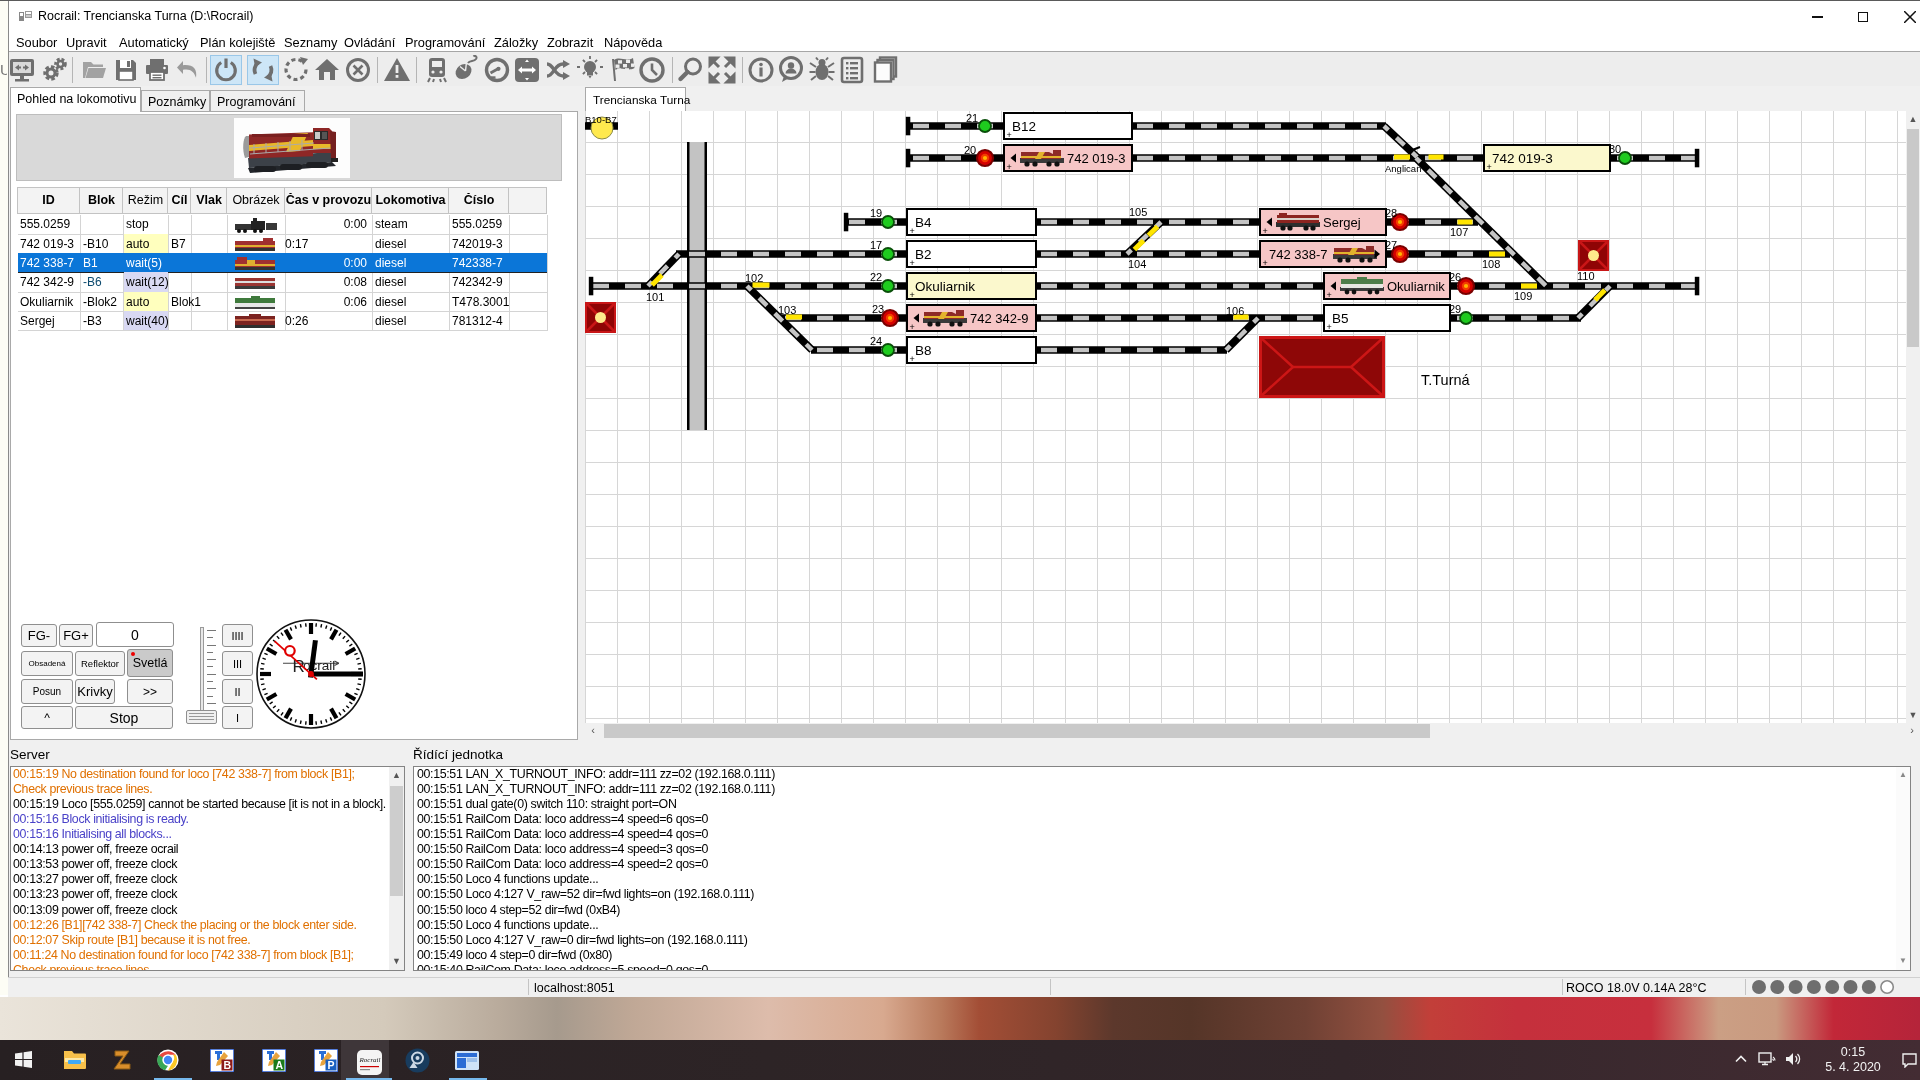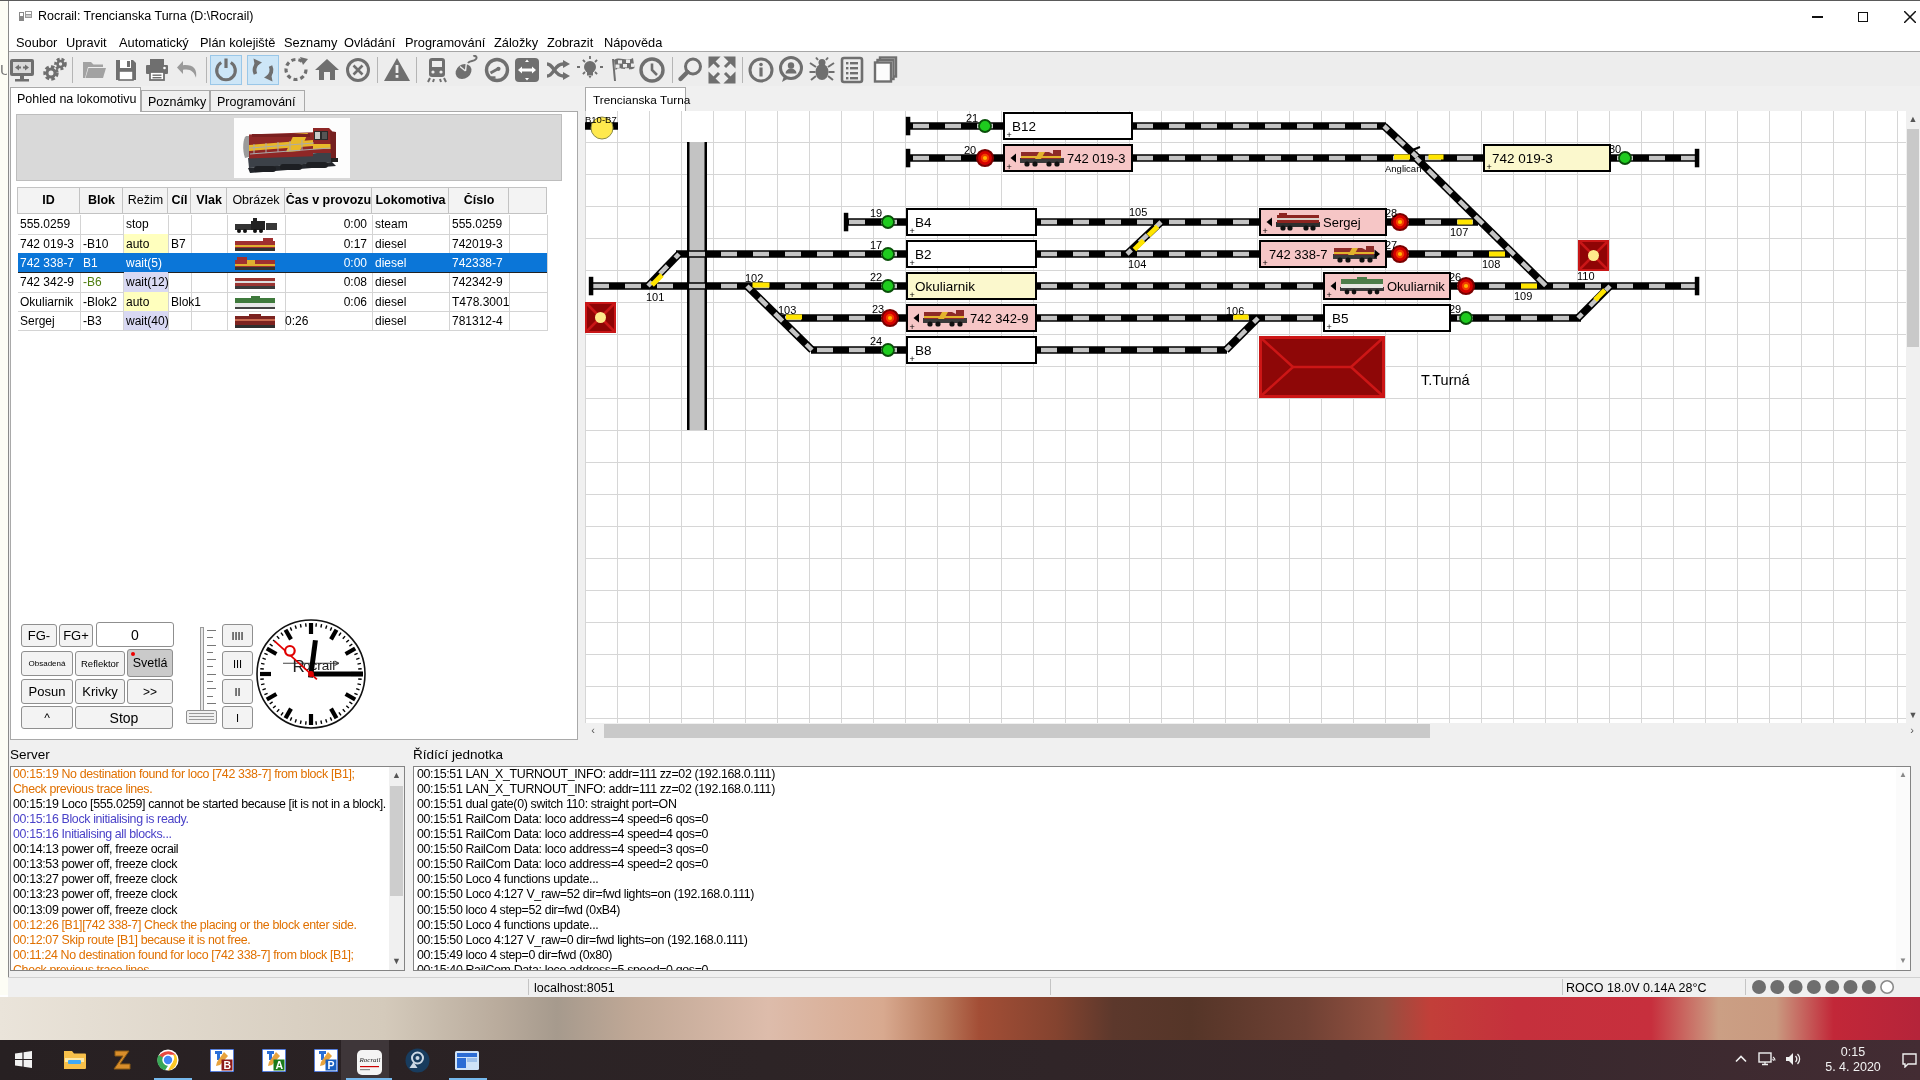"0:17" div.ab { text-align: right -> left }
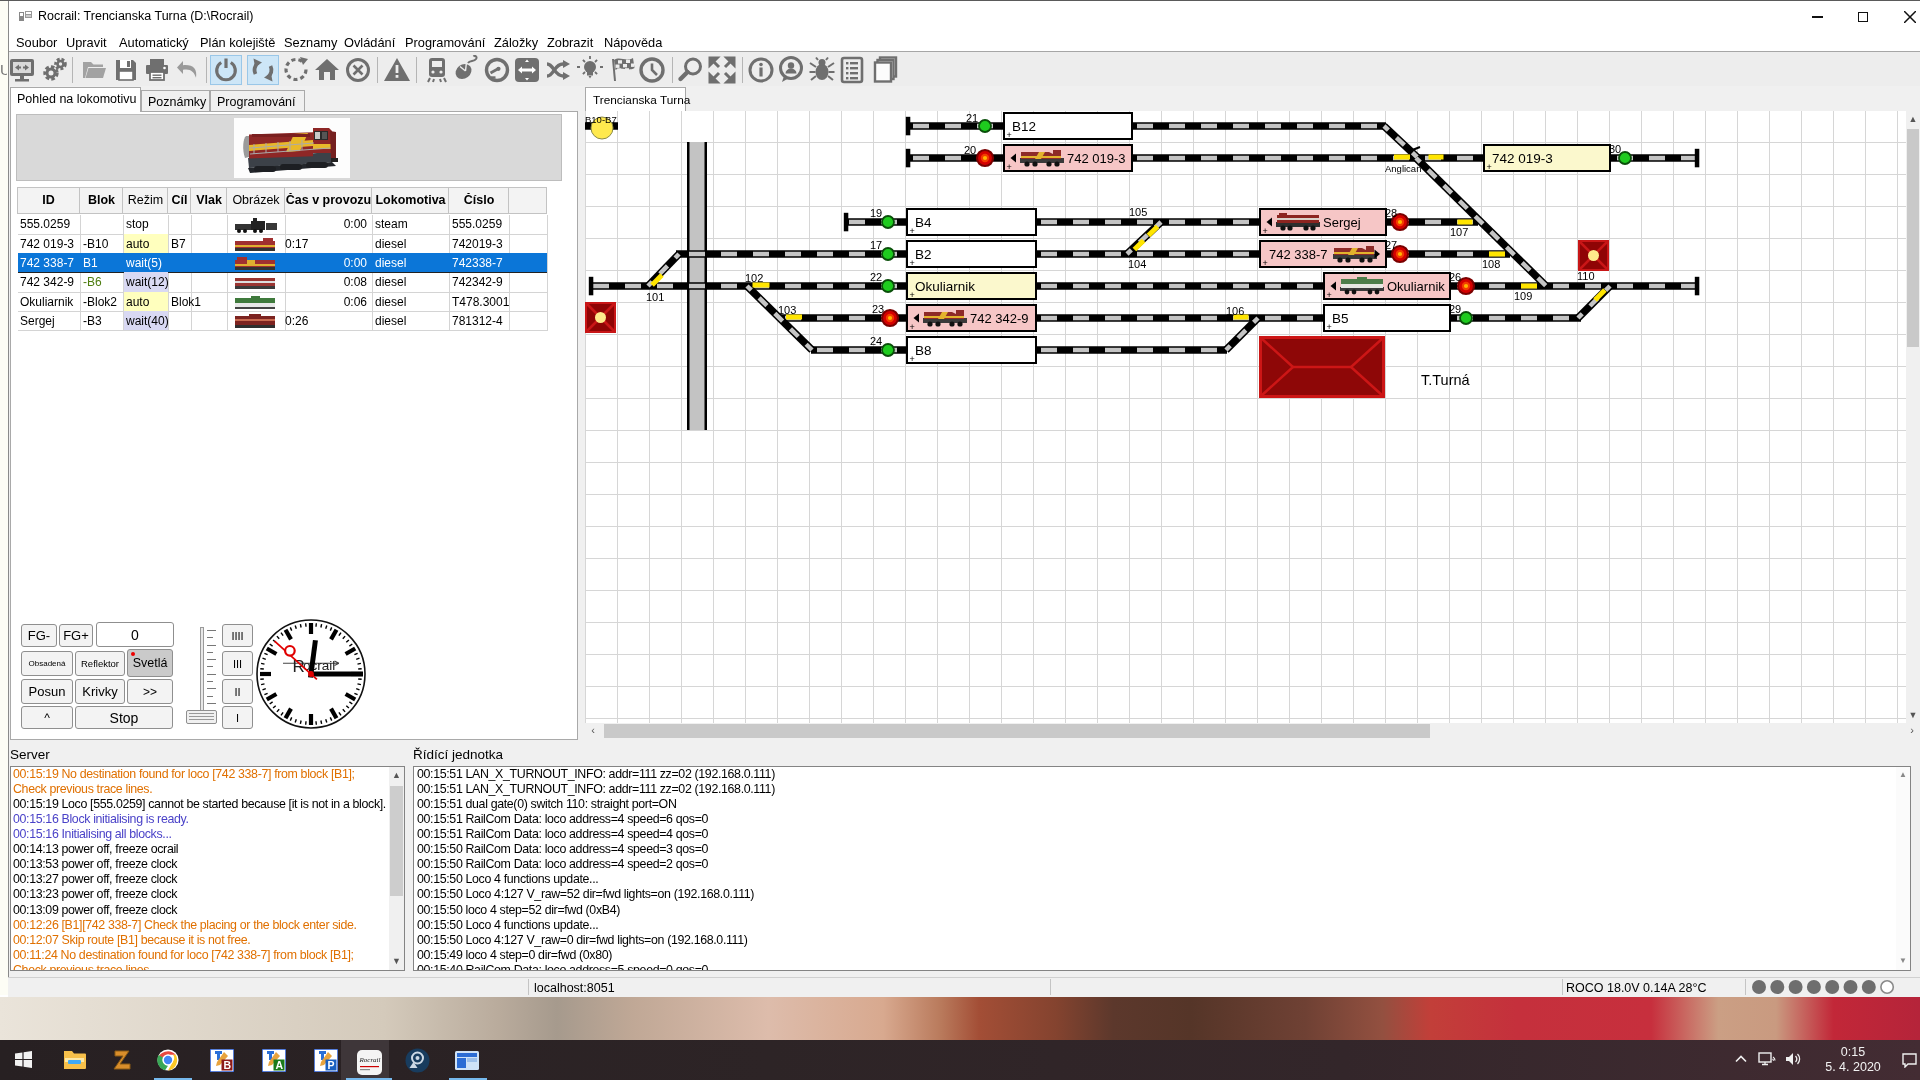"-B6" div.ab { color: #4d7c0f -> #0c4a6e }
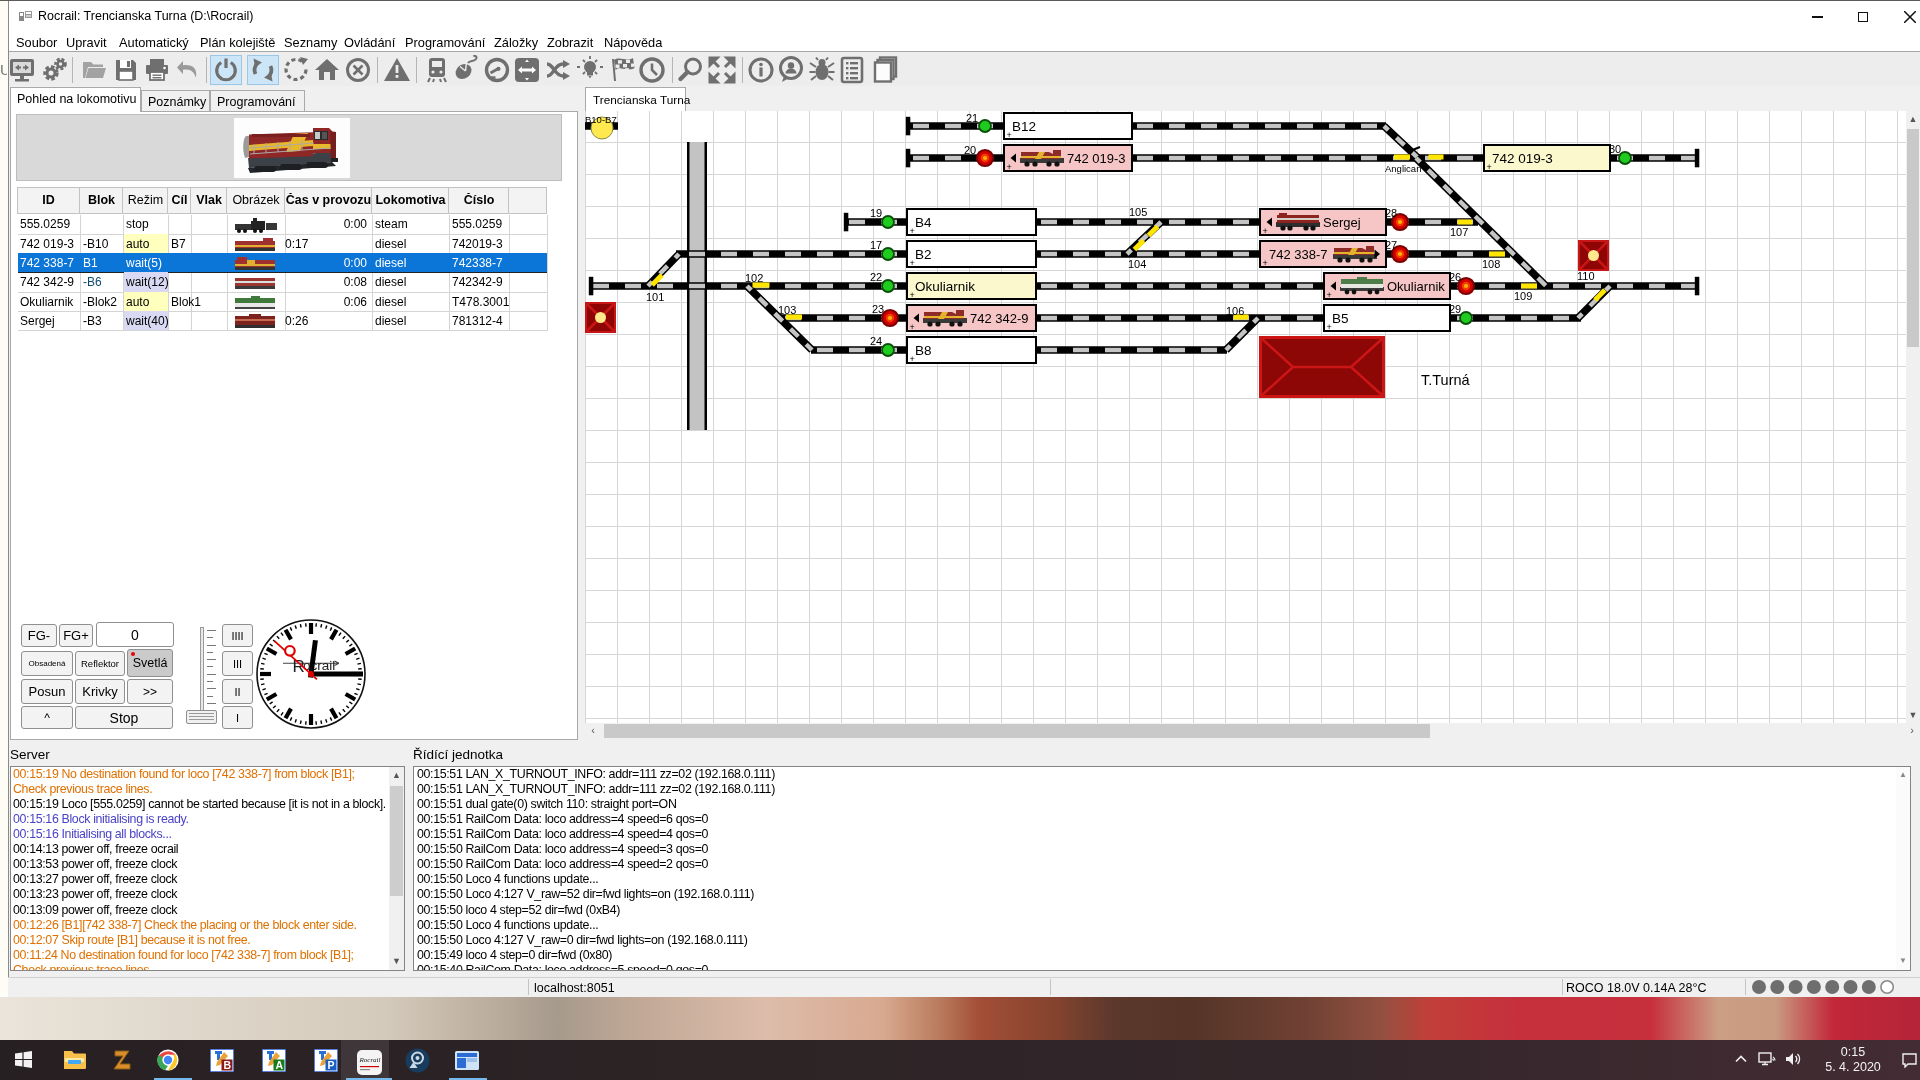"Posun" div.btn { font-size: 13px -> 10px }
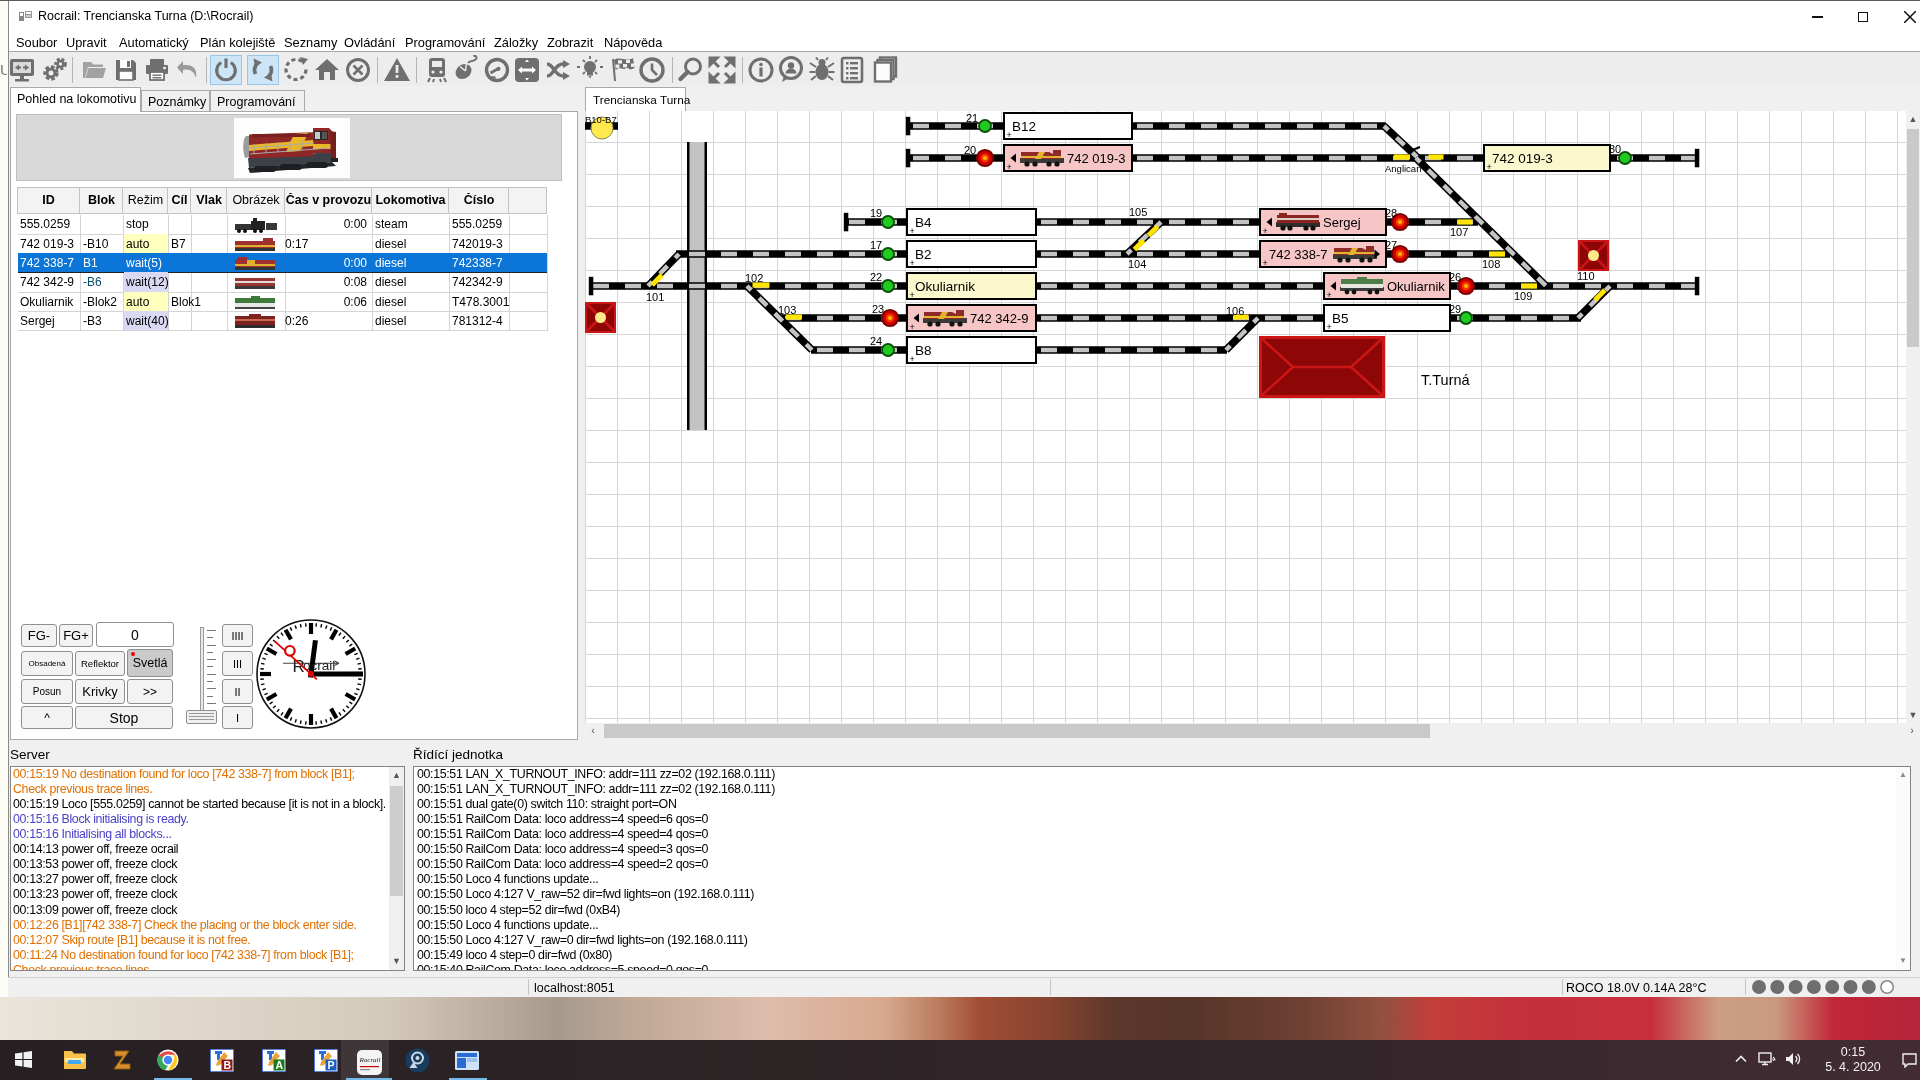"Krivky" div.btn { width: 50px -> 40px }
